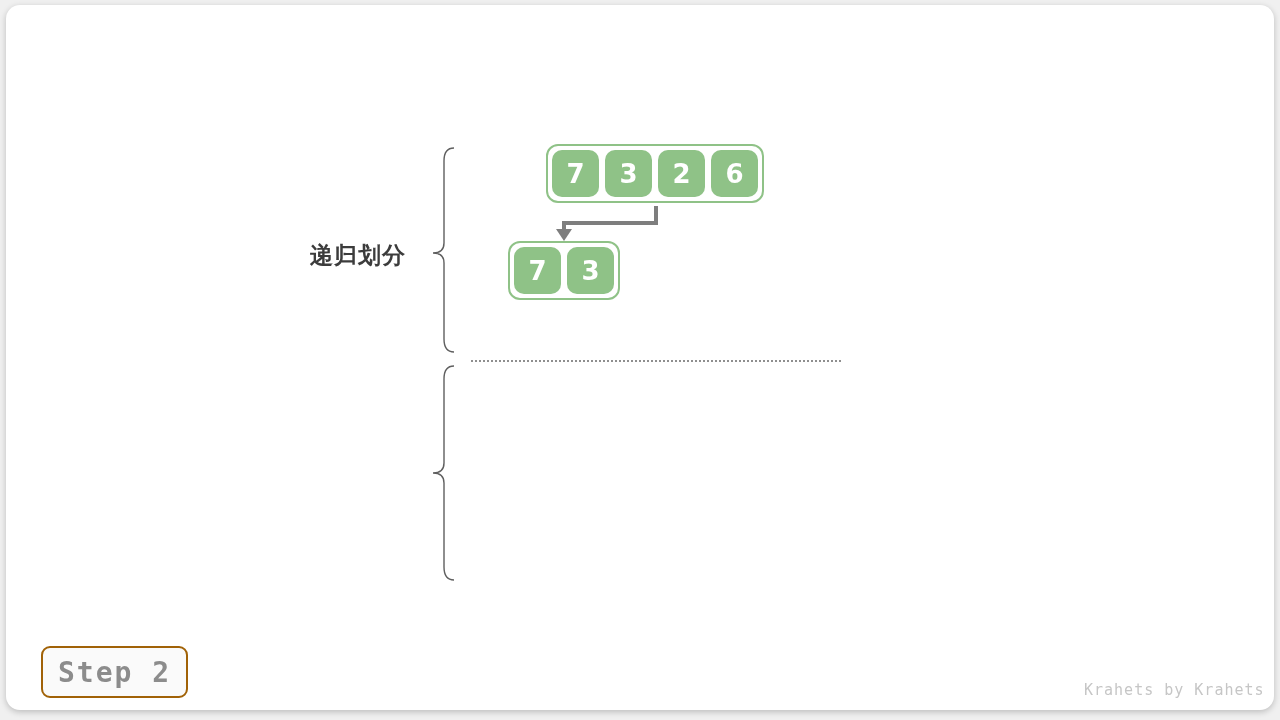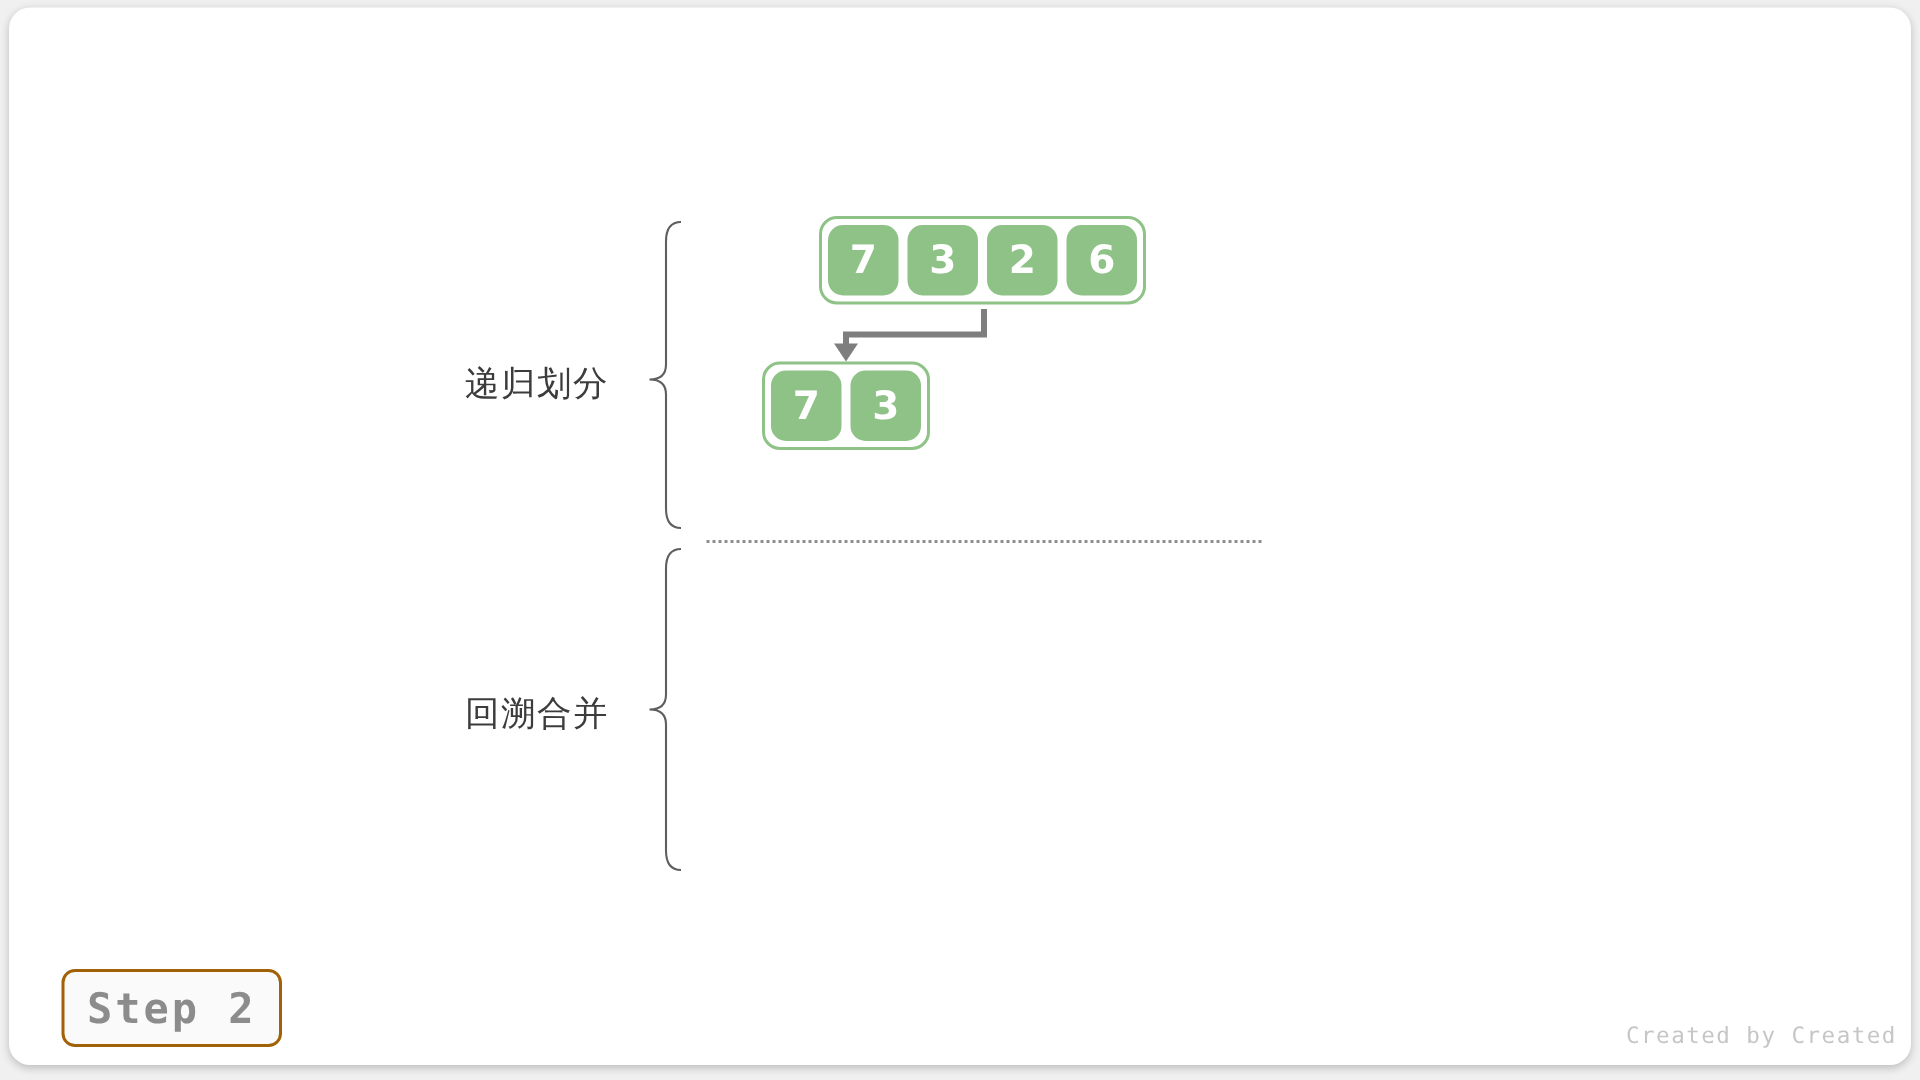"递归划分" .phase-label { font-weight: normal -> bold }
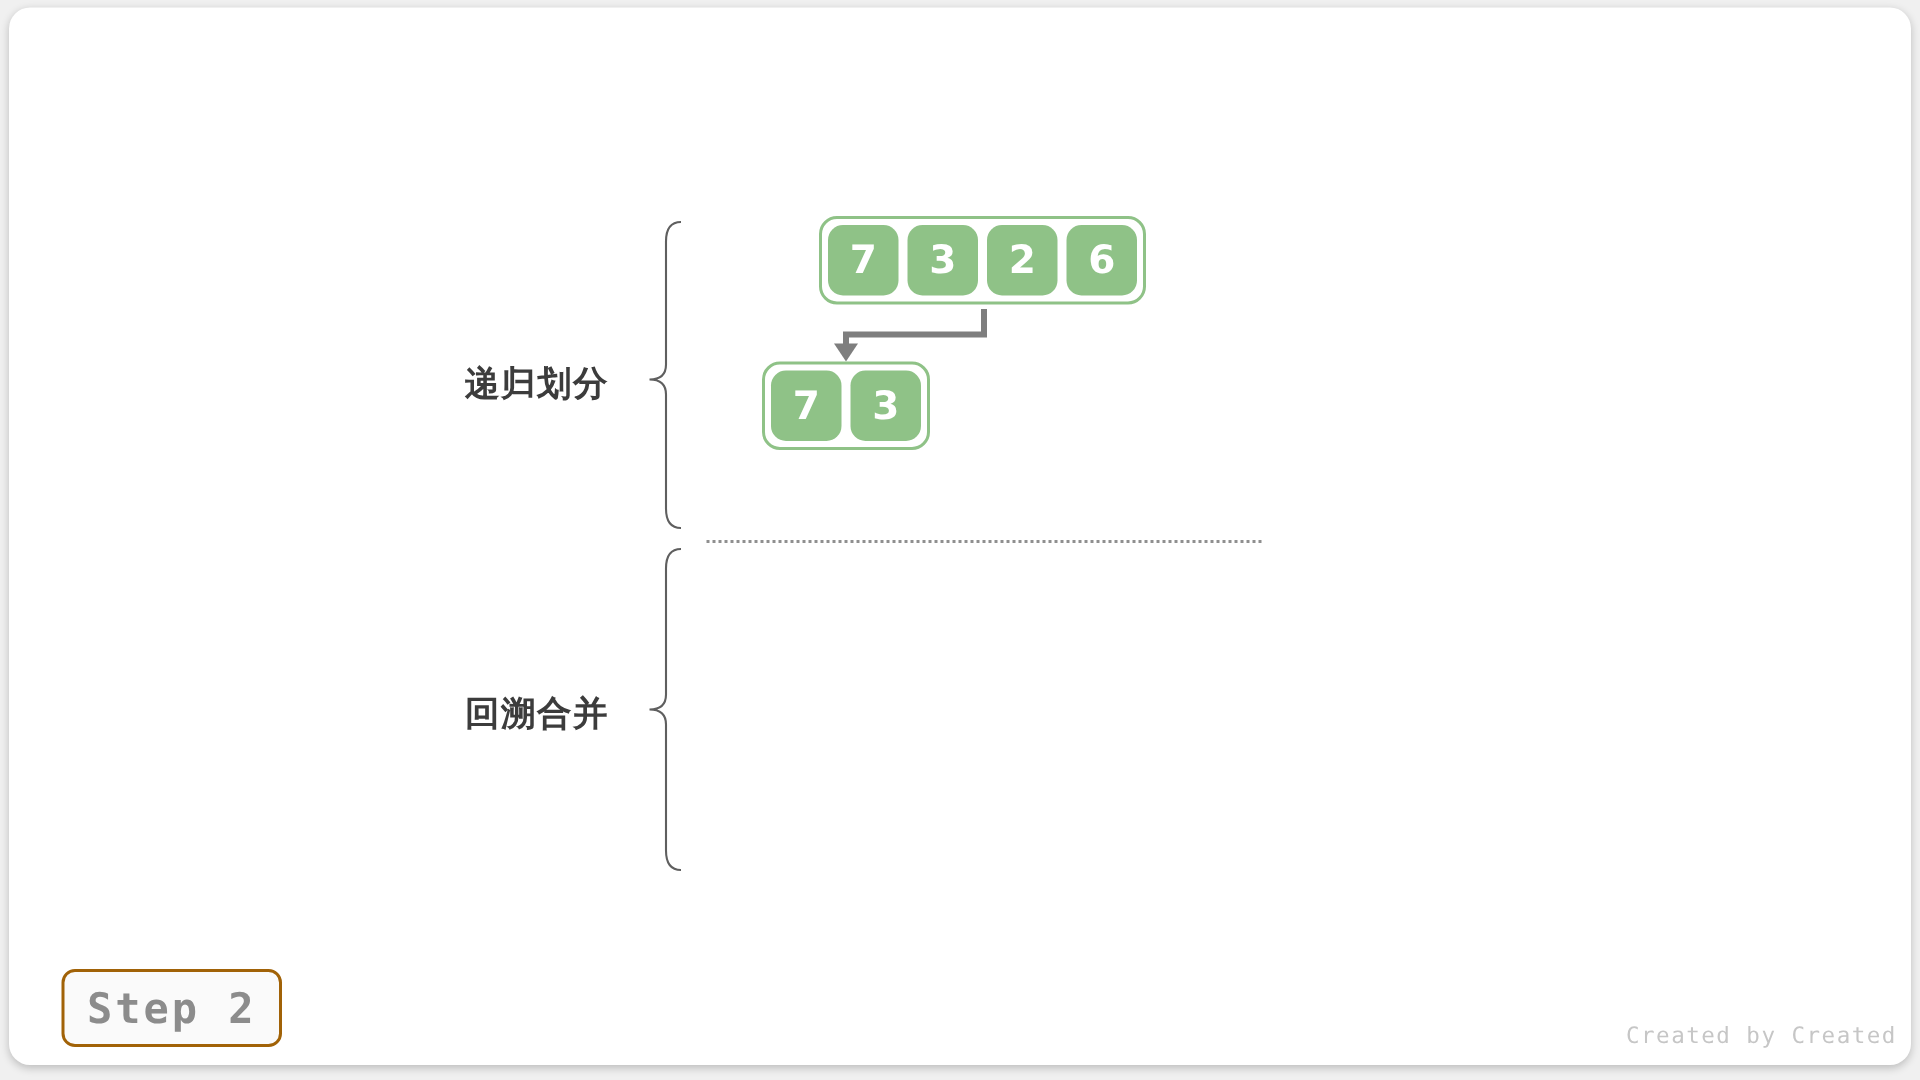"回溯合并" div.phase-label { html: <div>回溯合并</div> -> none }
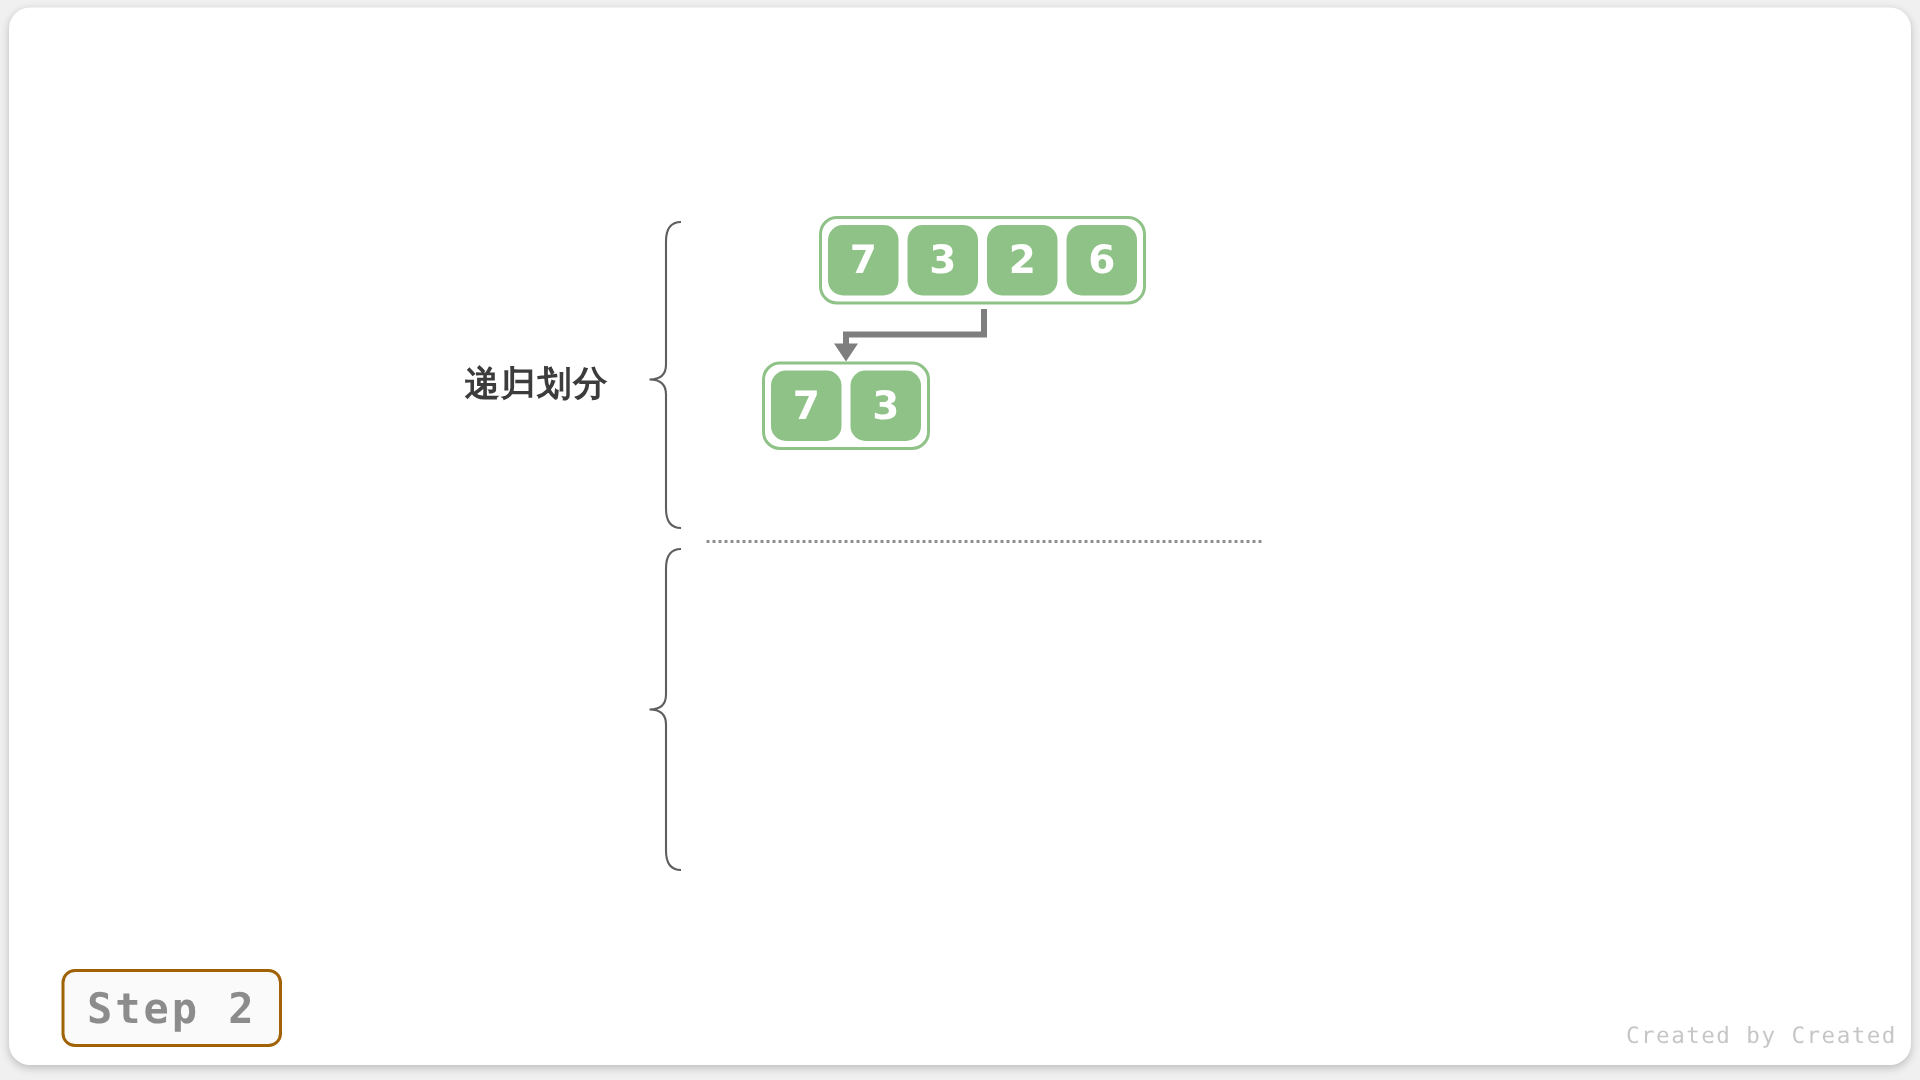"Created by Created" div.watermark { text: Created by Created -> Krahets by Krahets }
